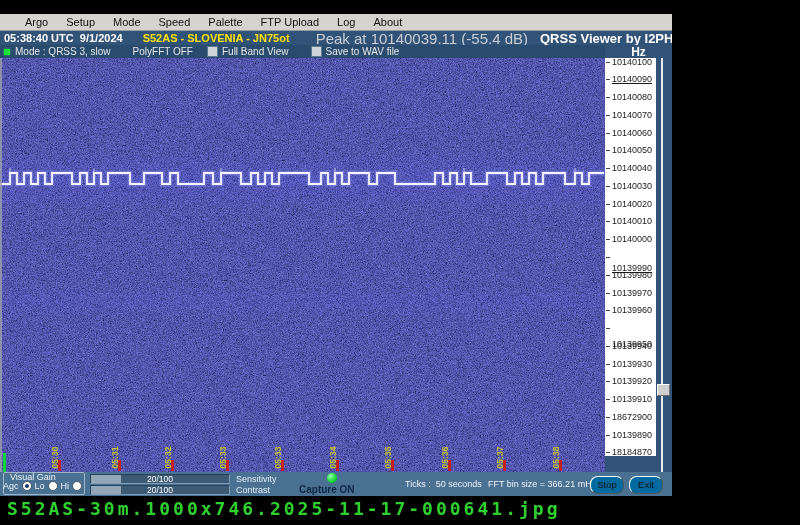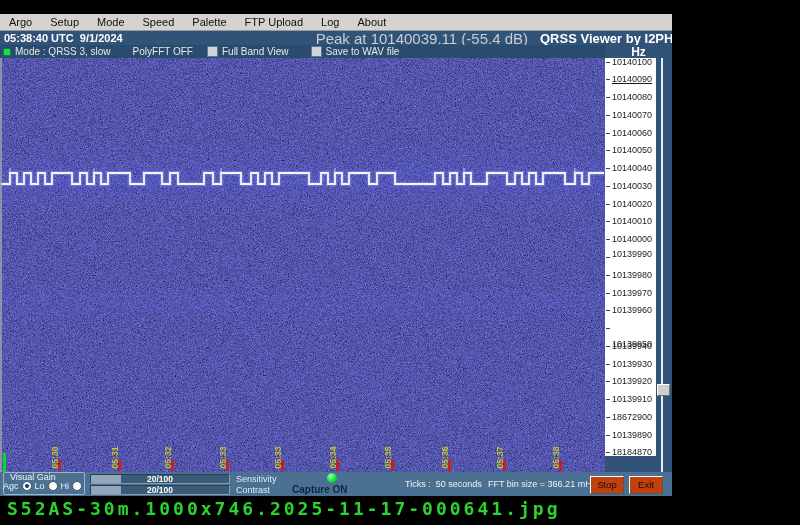"Argo" .menubar { padding-left: none -> 16px }
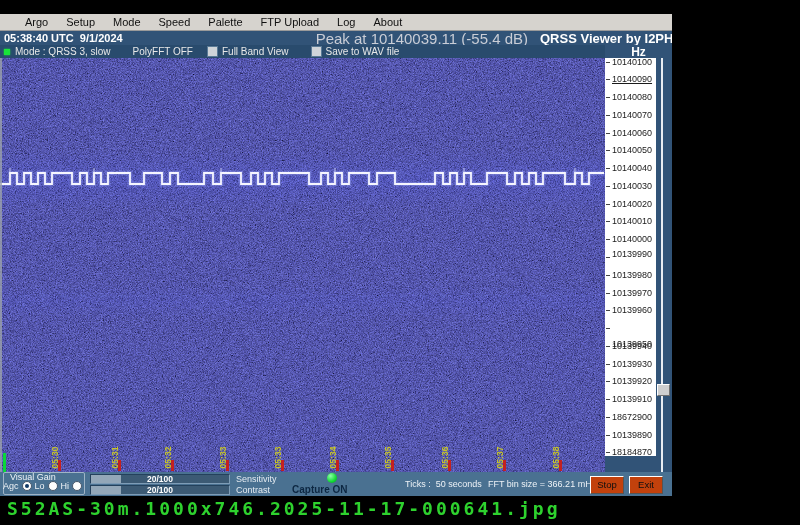"S52AS - SLOVENIA - JN75ot" span.station { html: none -> <span>S52AS - SLOVENIA - JN75ot</span> }
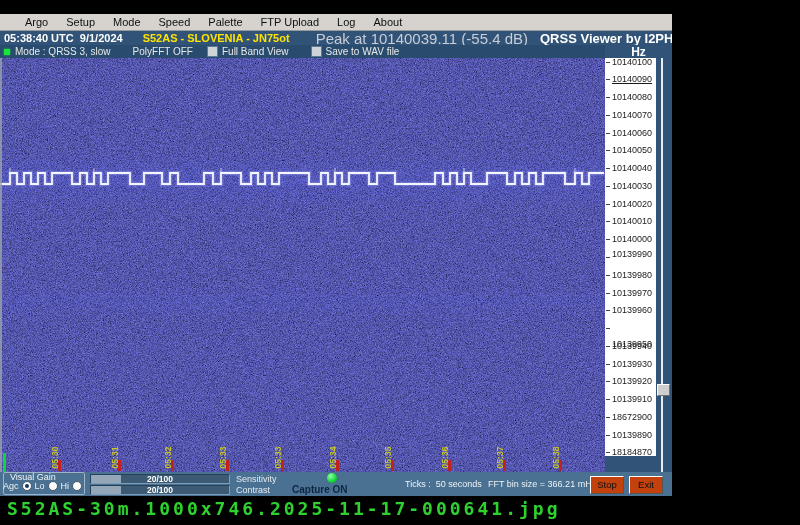"10139990" div.freq-label { text-decoration: none -> underline; top: 191px -> 205px }
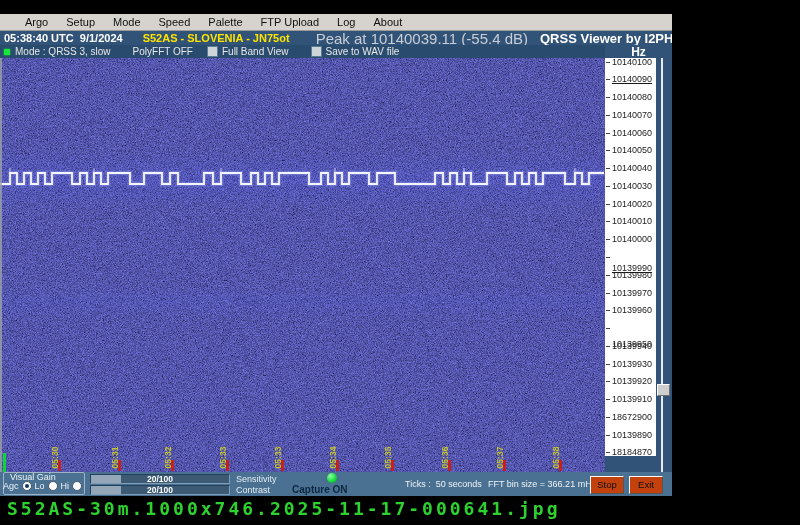"20/100" .slider .val { font-weight: bold -> none }
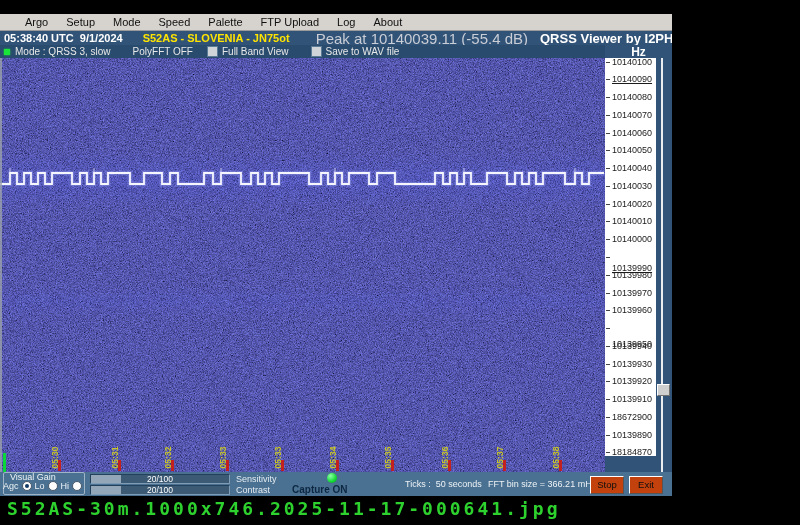"Capture ON" .capture { left: 292px -> 299px }
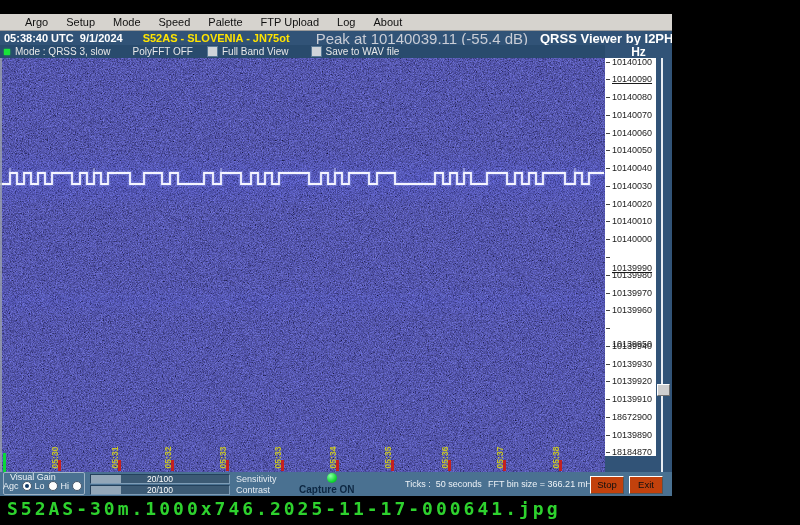"Stop" .btn { background: #c2410c -> #0369a1; border-radius: none -> 8px }
